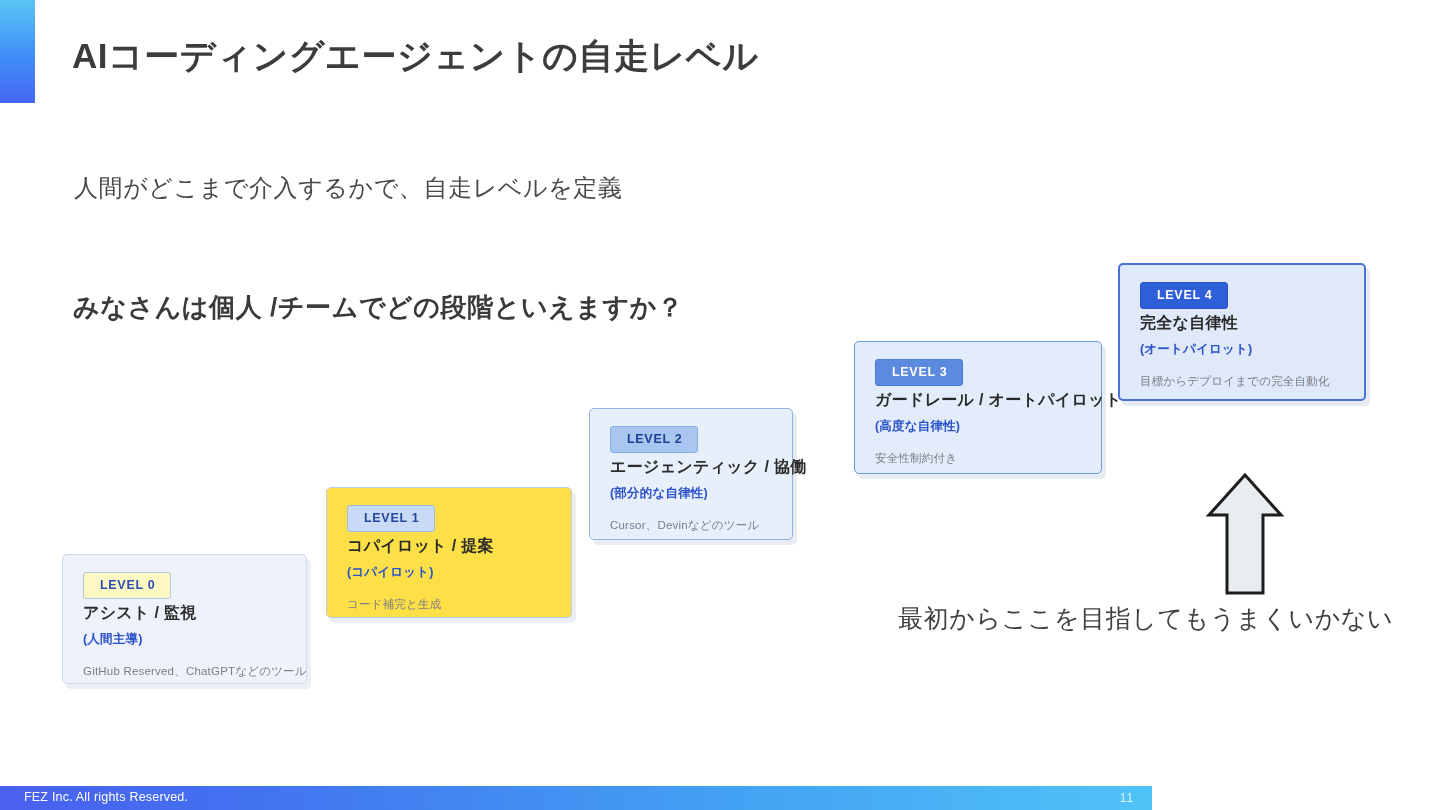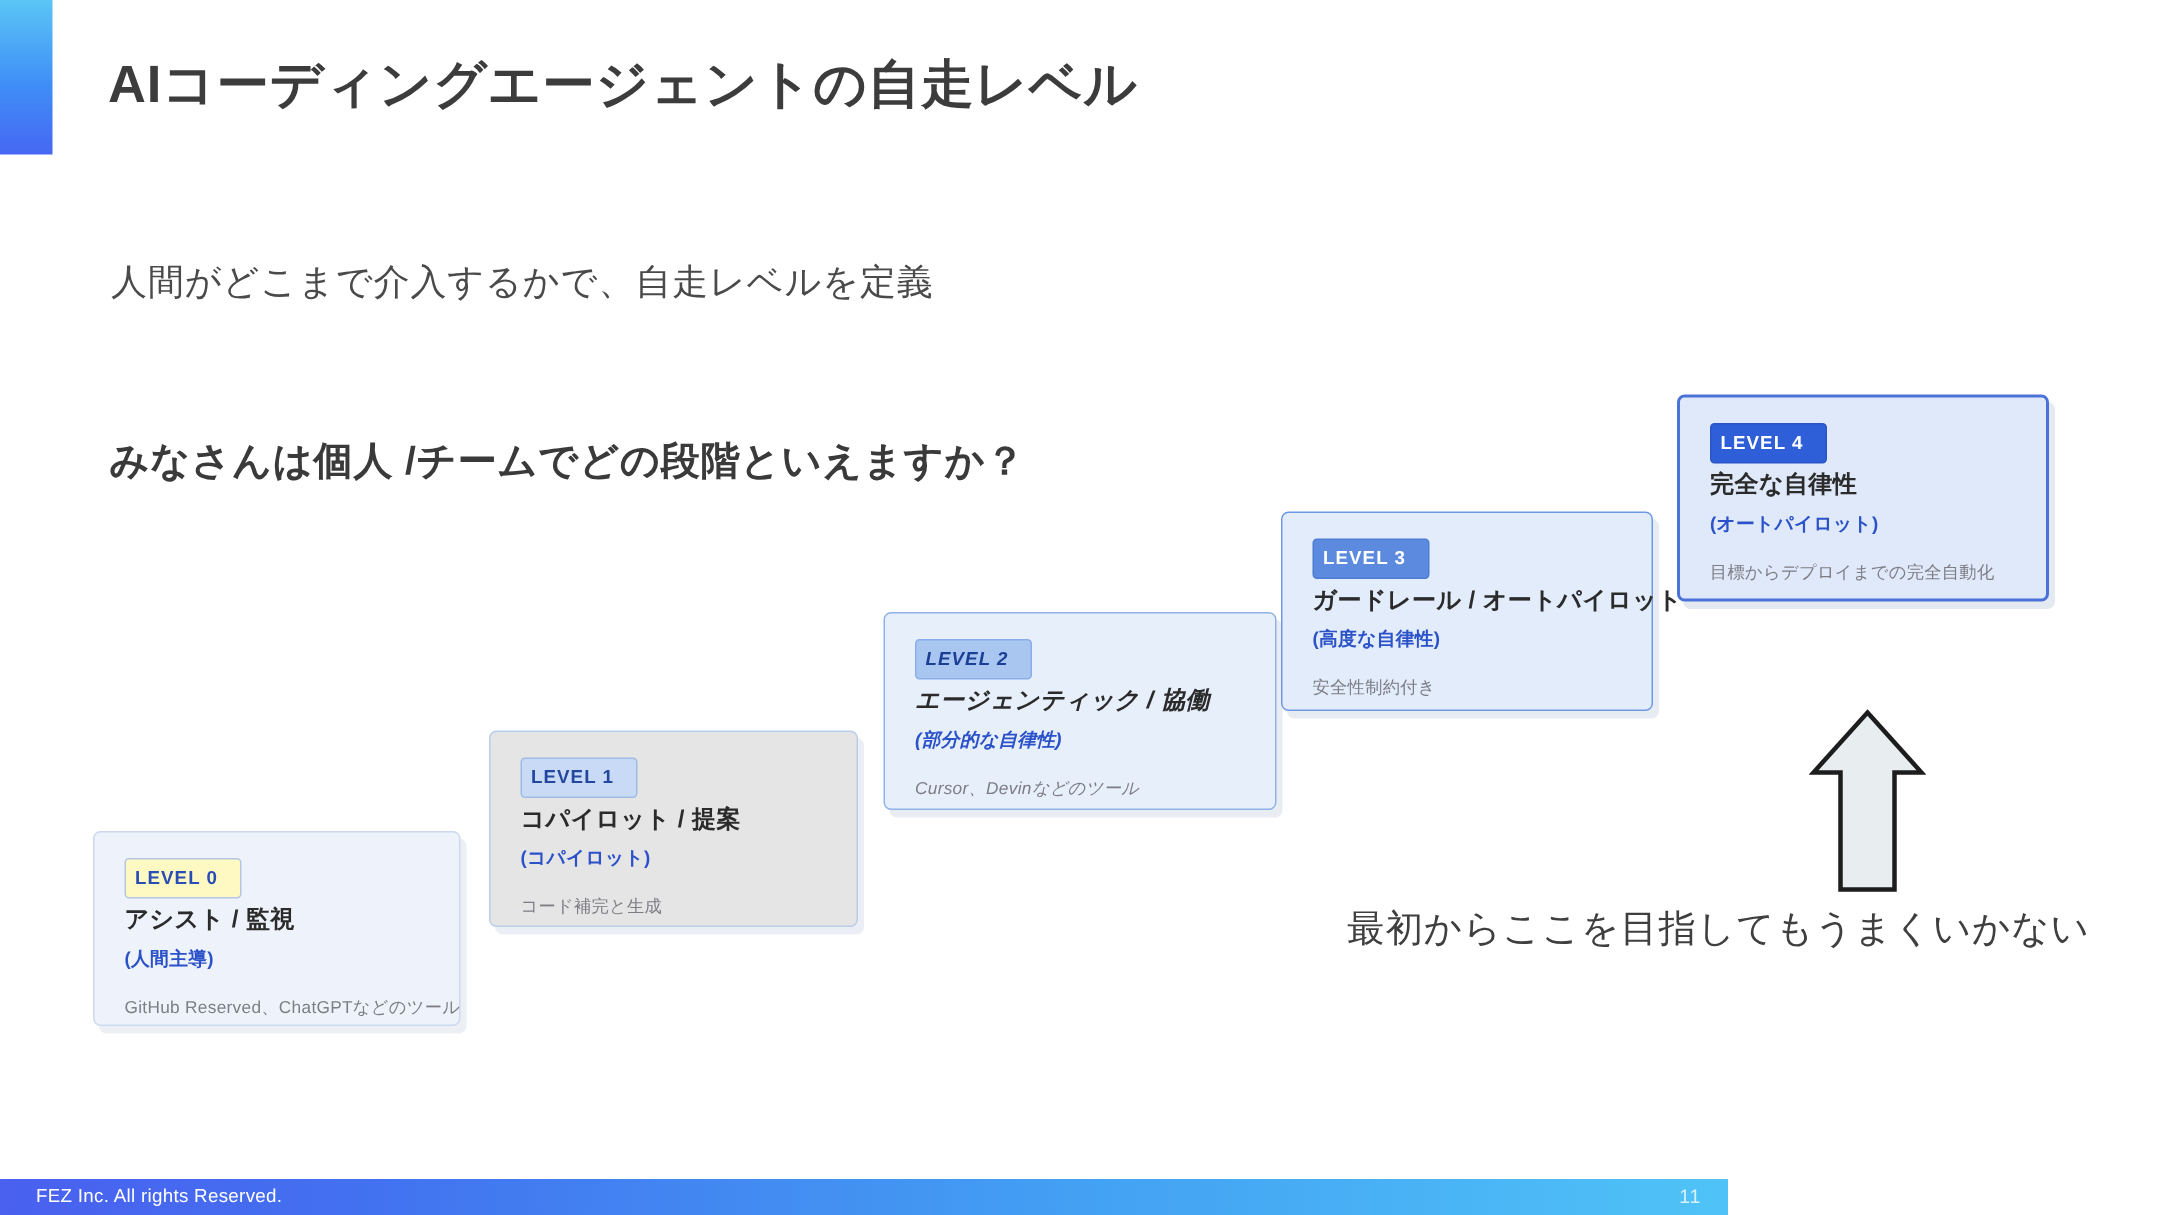"LEVEL 4" .level-badge { padding: 6px 15px 6px 6px -> 6px 15px 6px 16px }
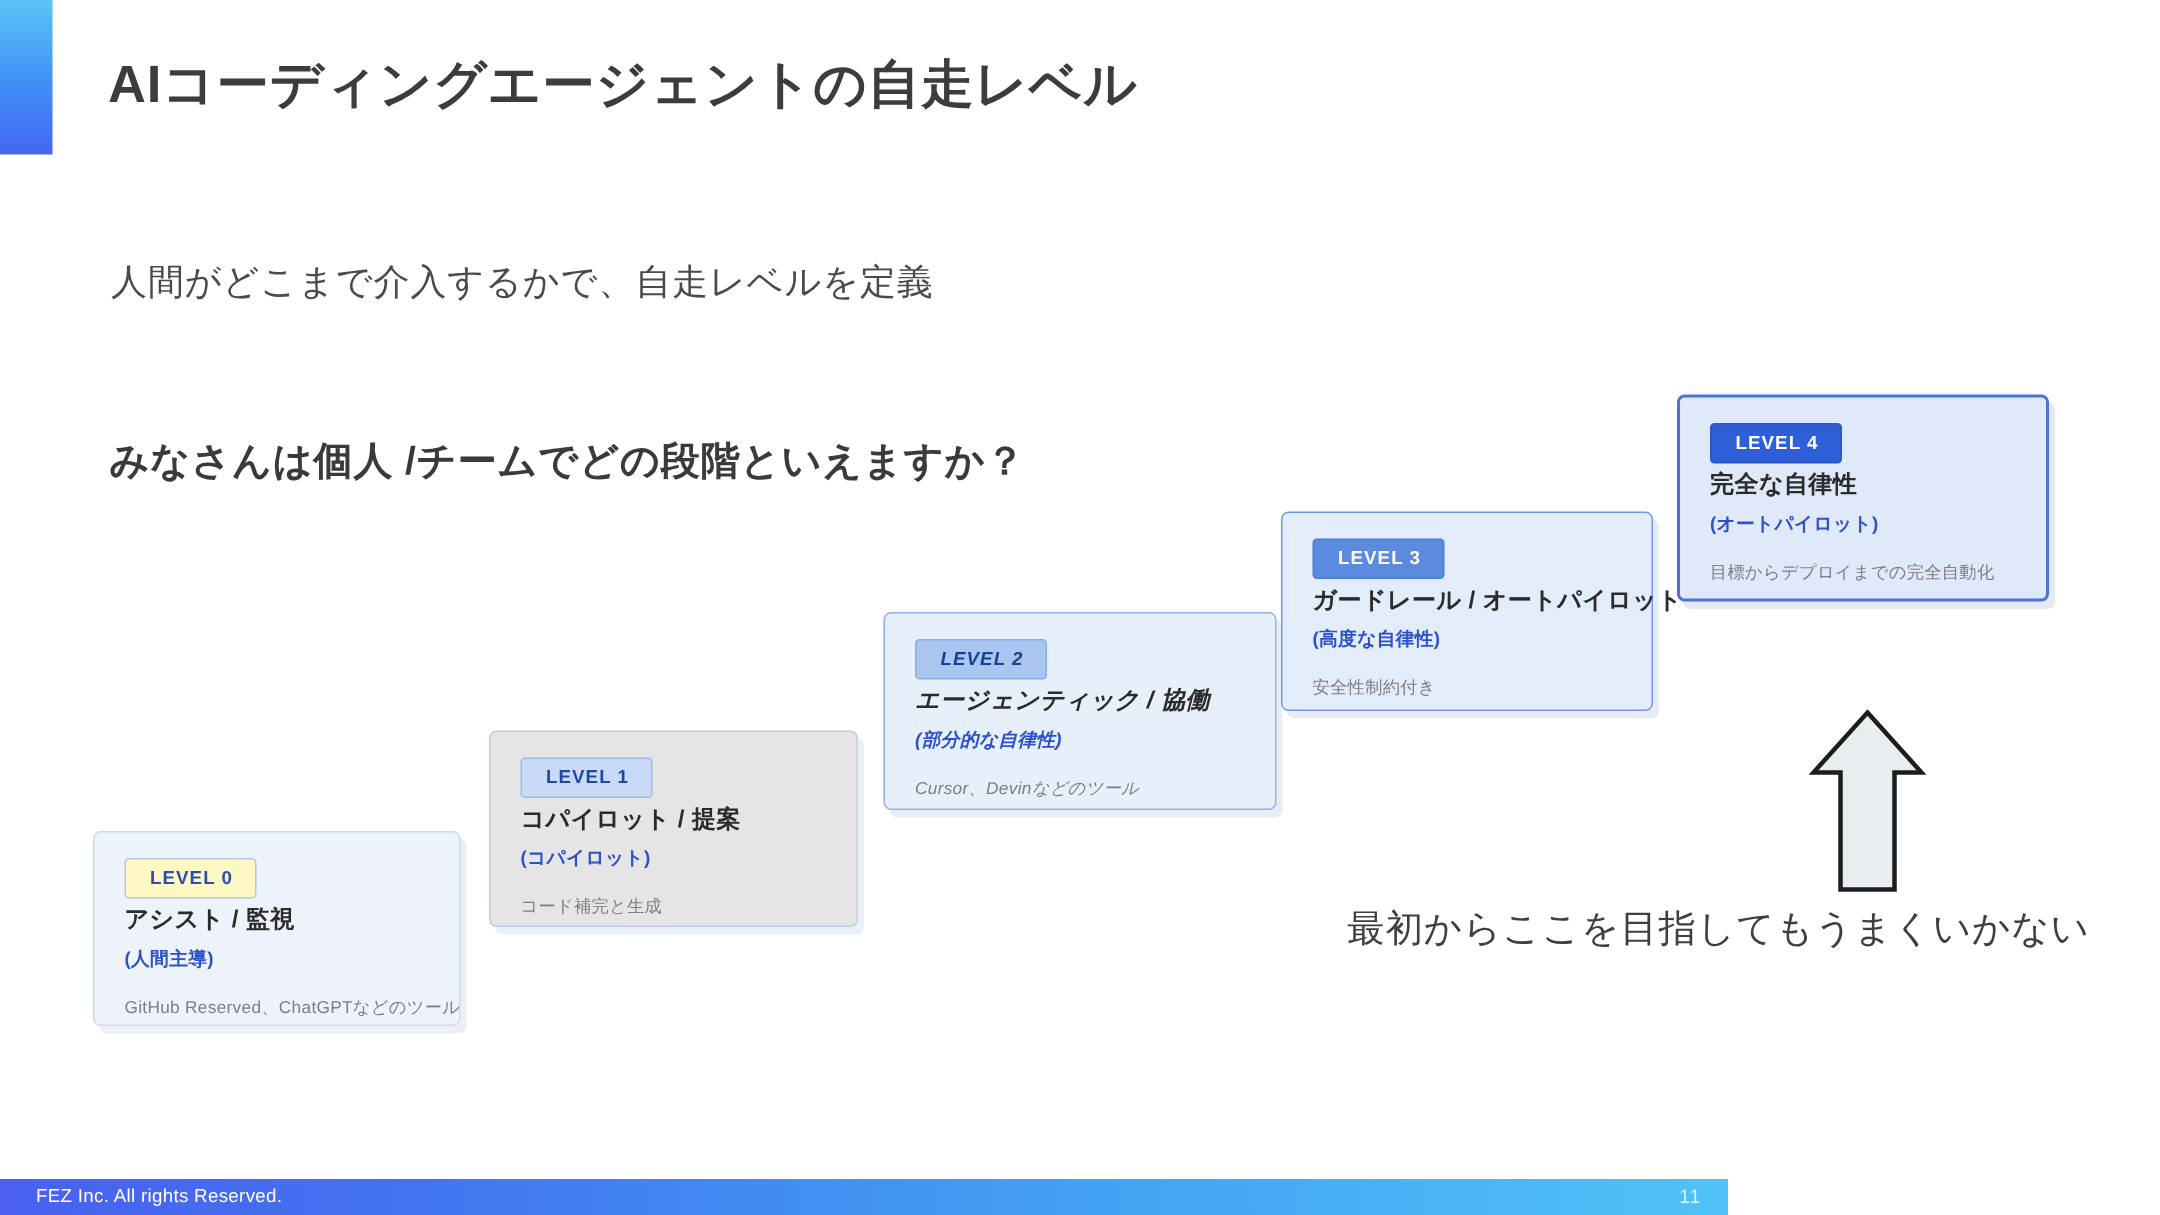"LEVEL 2" #card-2 { font-style: italic -> none; width: 262px -> 204px }
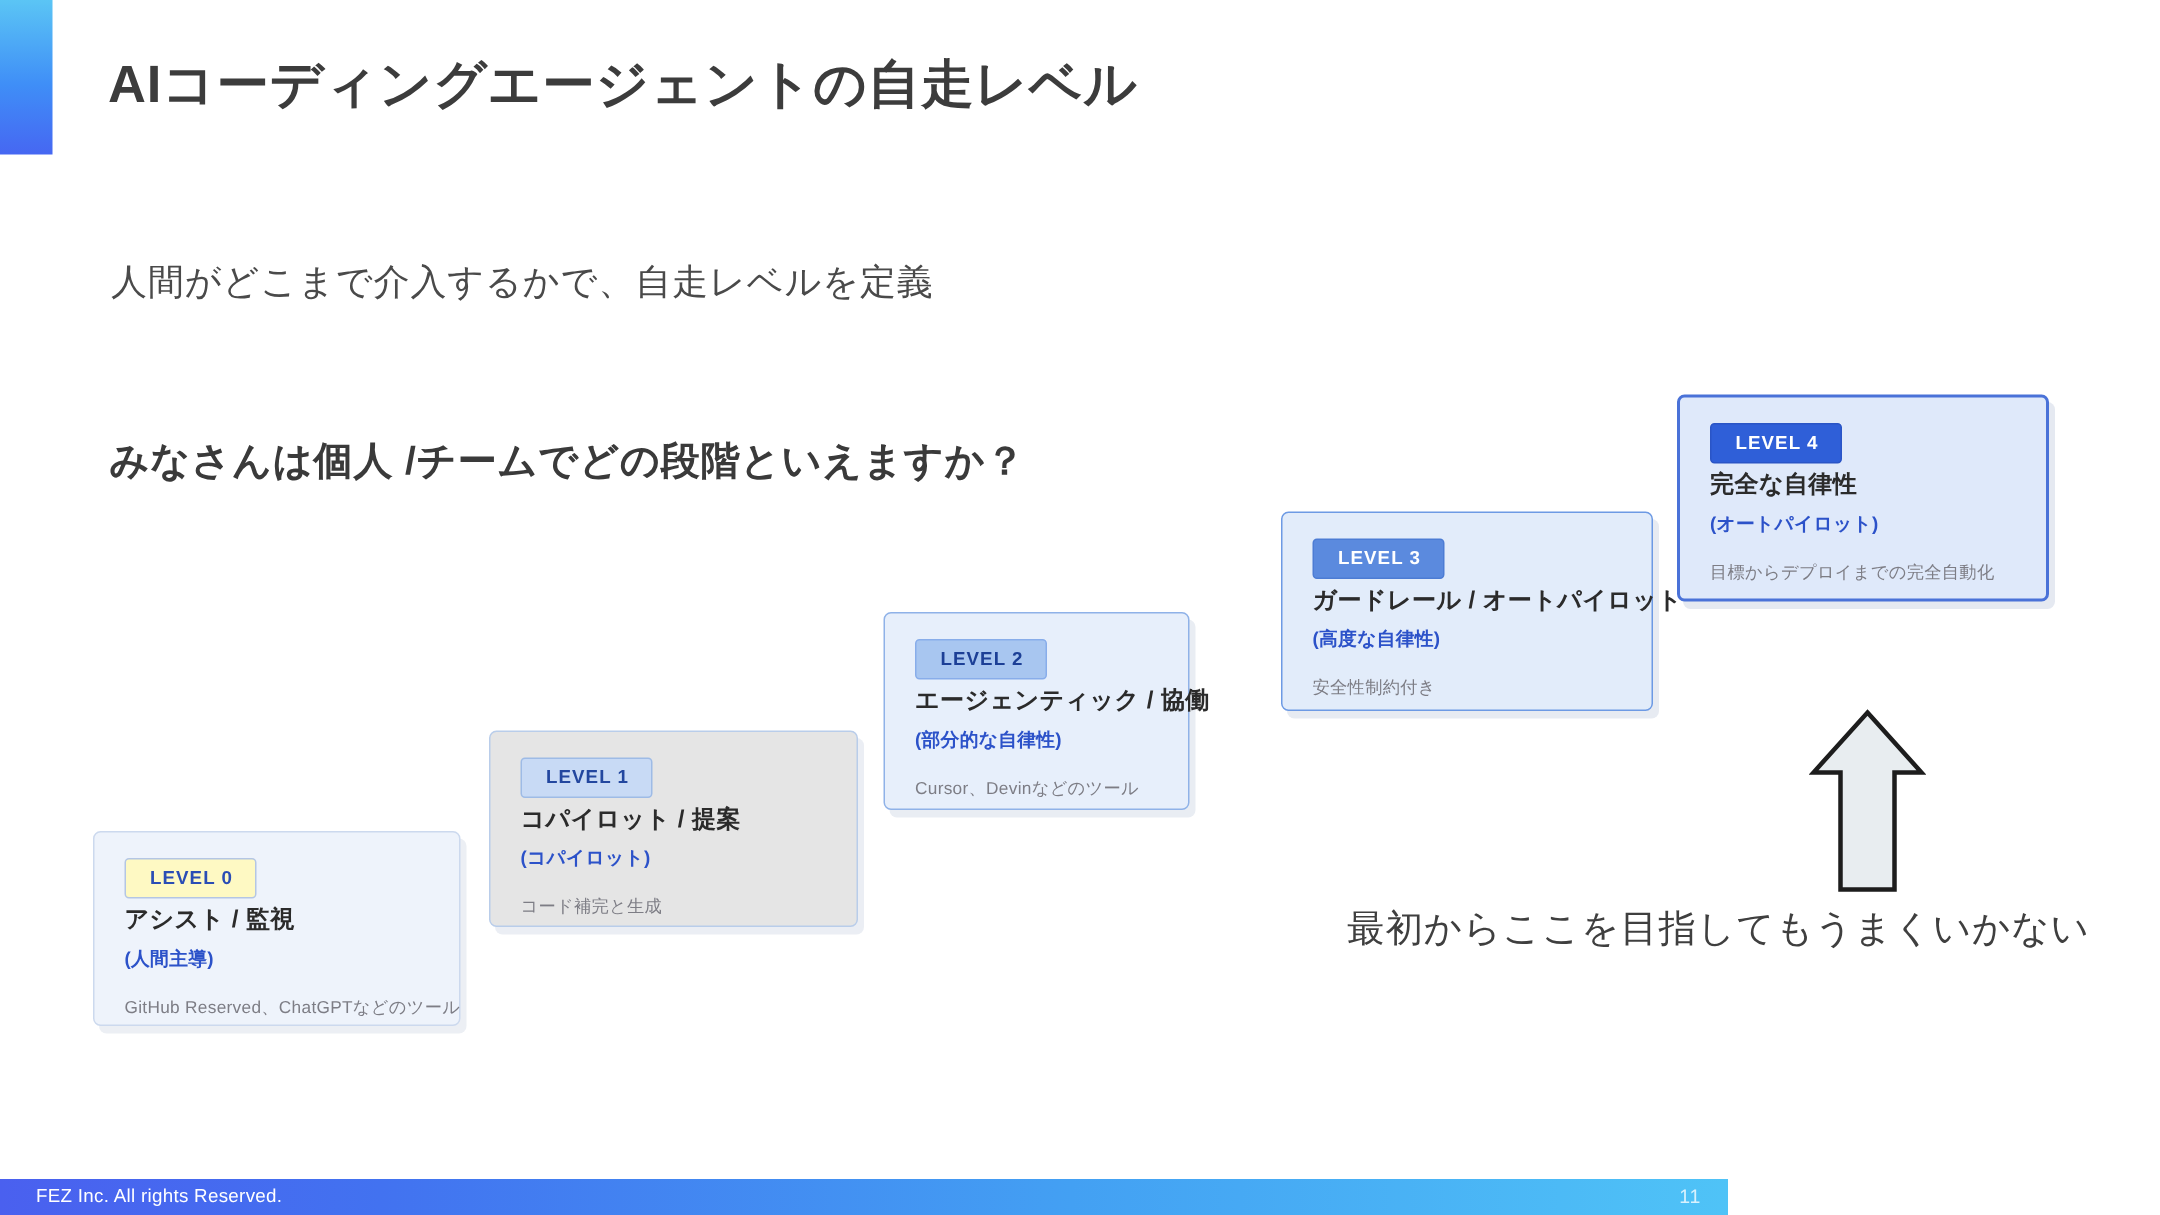"LEVEL 1" #card-1 { background: #e5e5e5 -> #fde047 }
